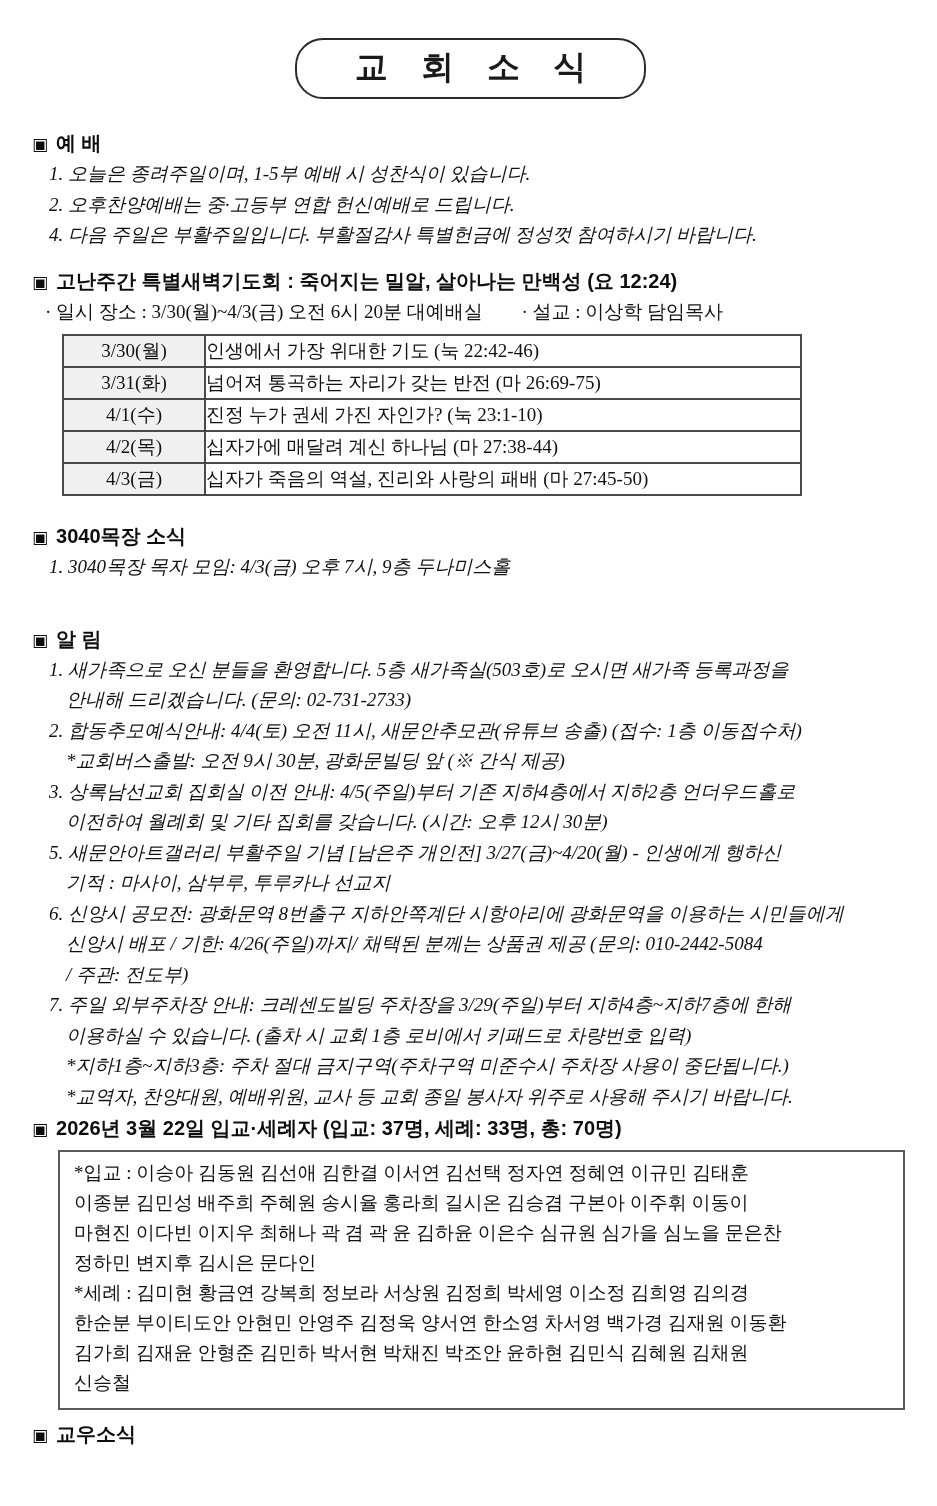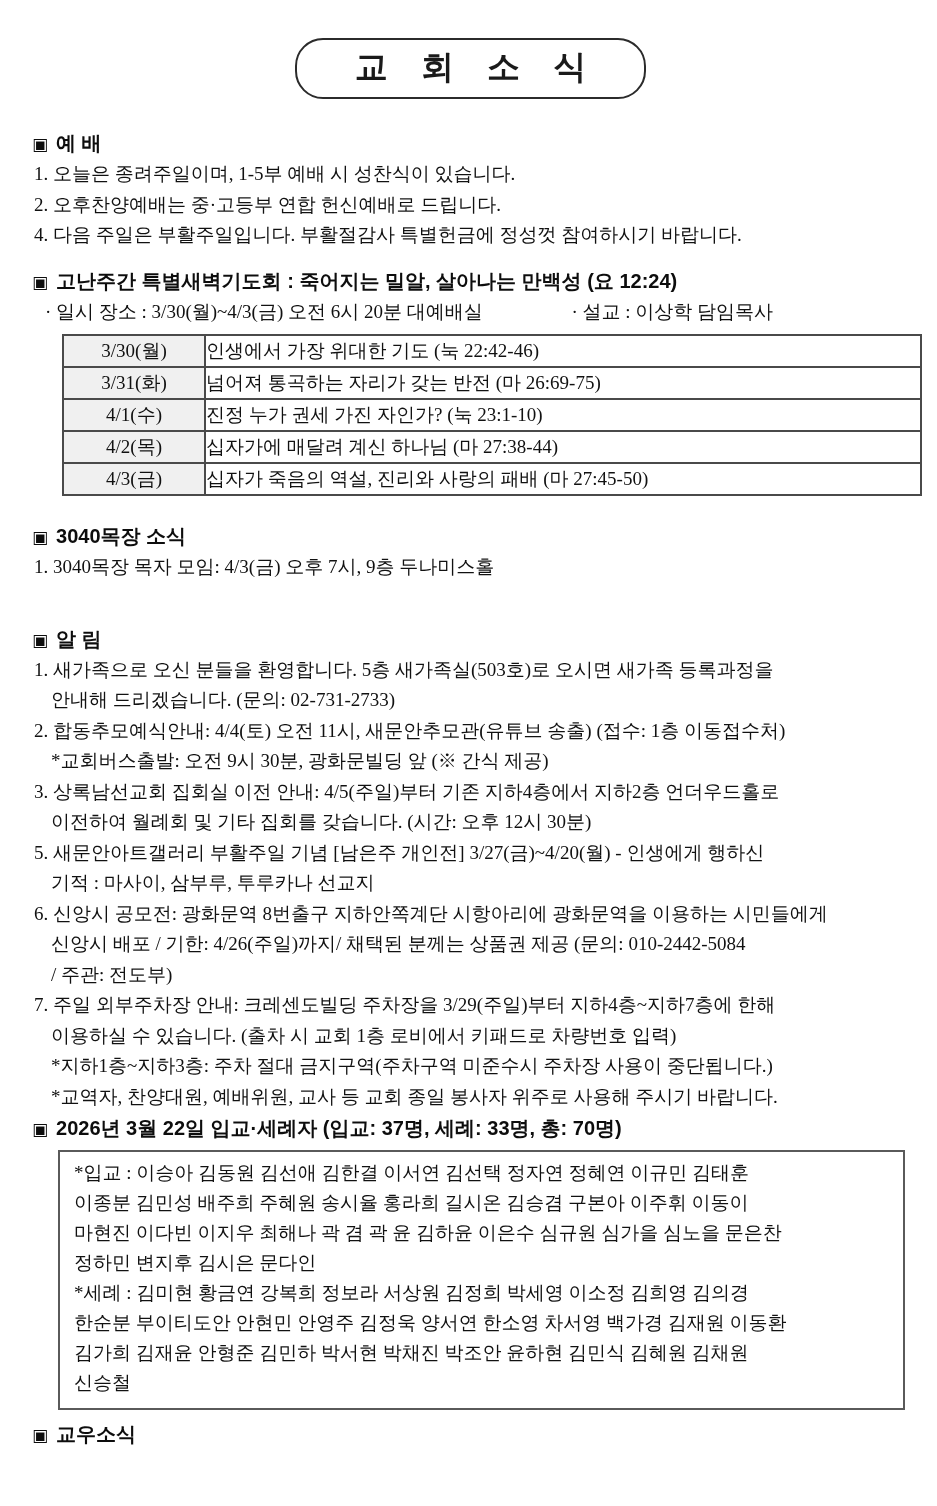"1. 오늘은 종려주일이며, 1-5부 예배" .list { font-style: none -> italic; margin-left: 2px -> 17px }
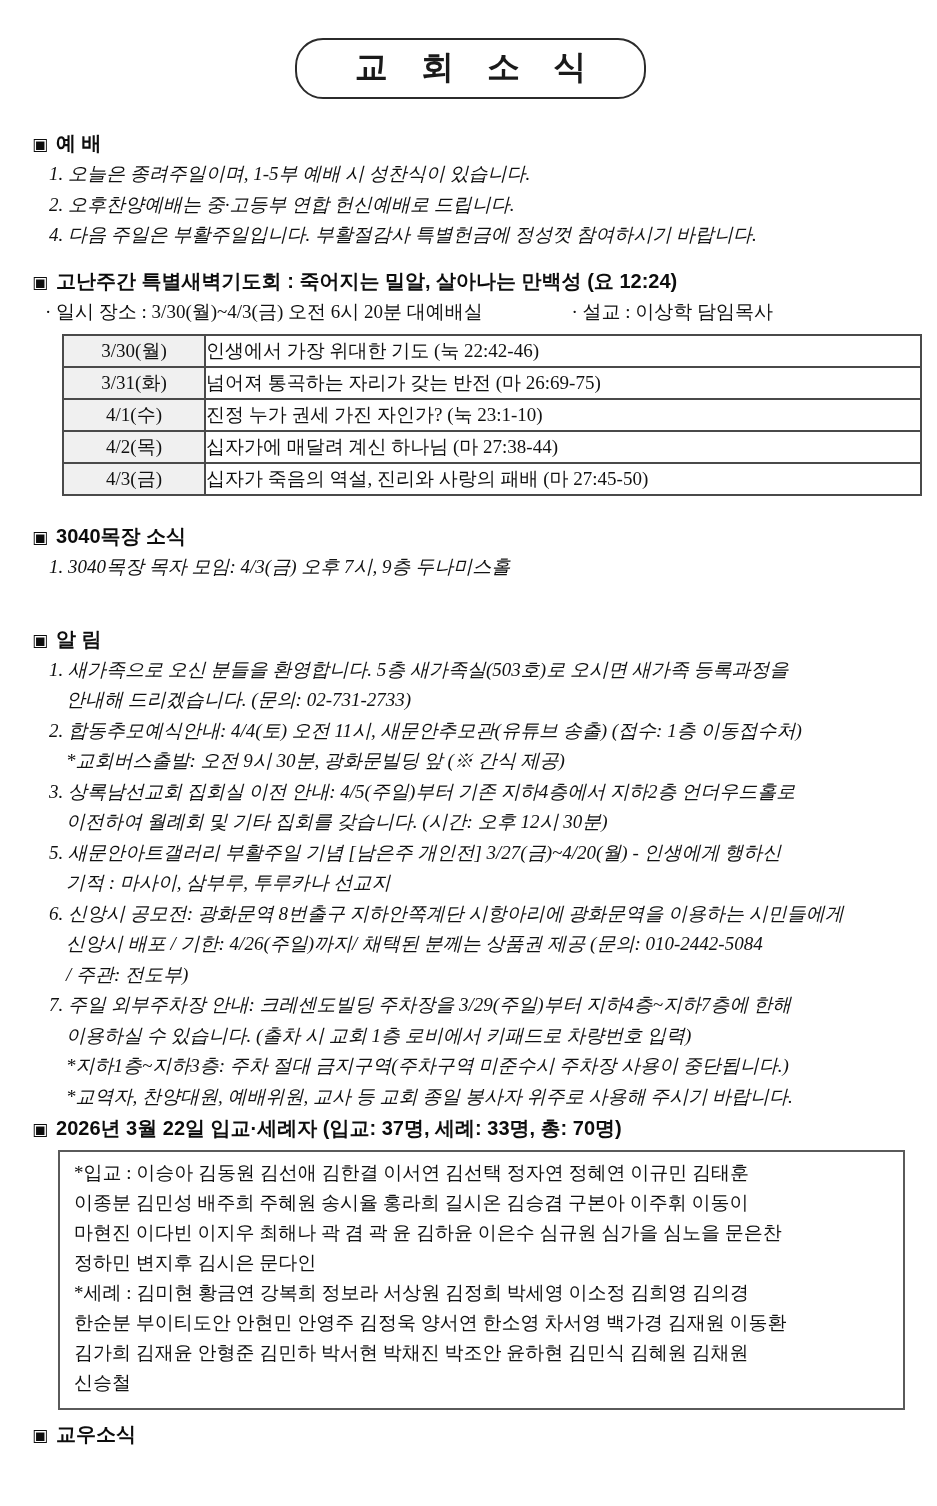"· 설교 : 이상학 담임목사" .info-right { margin-left: 84px -> 34px }
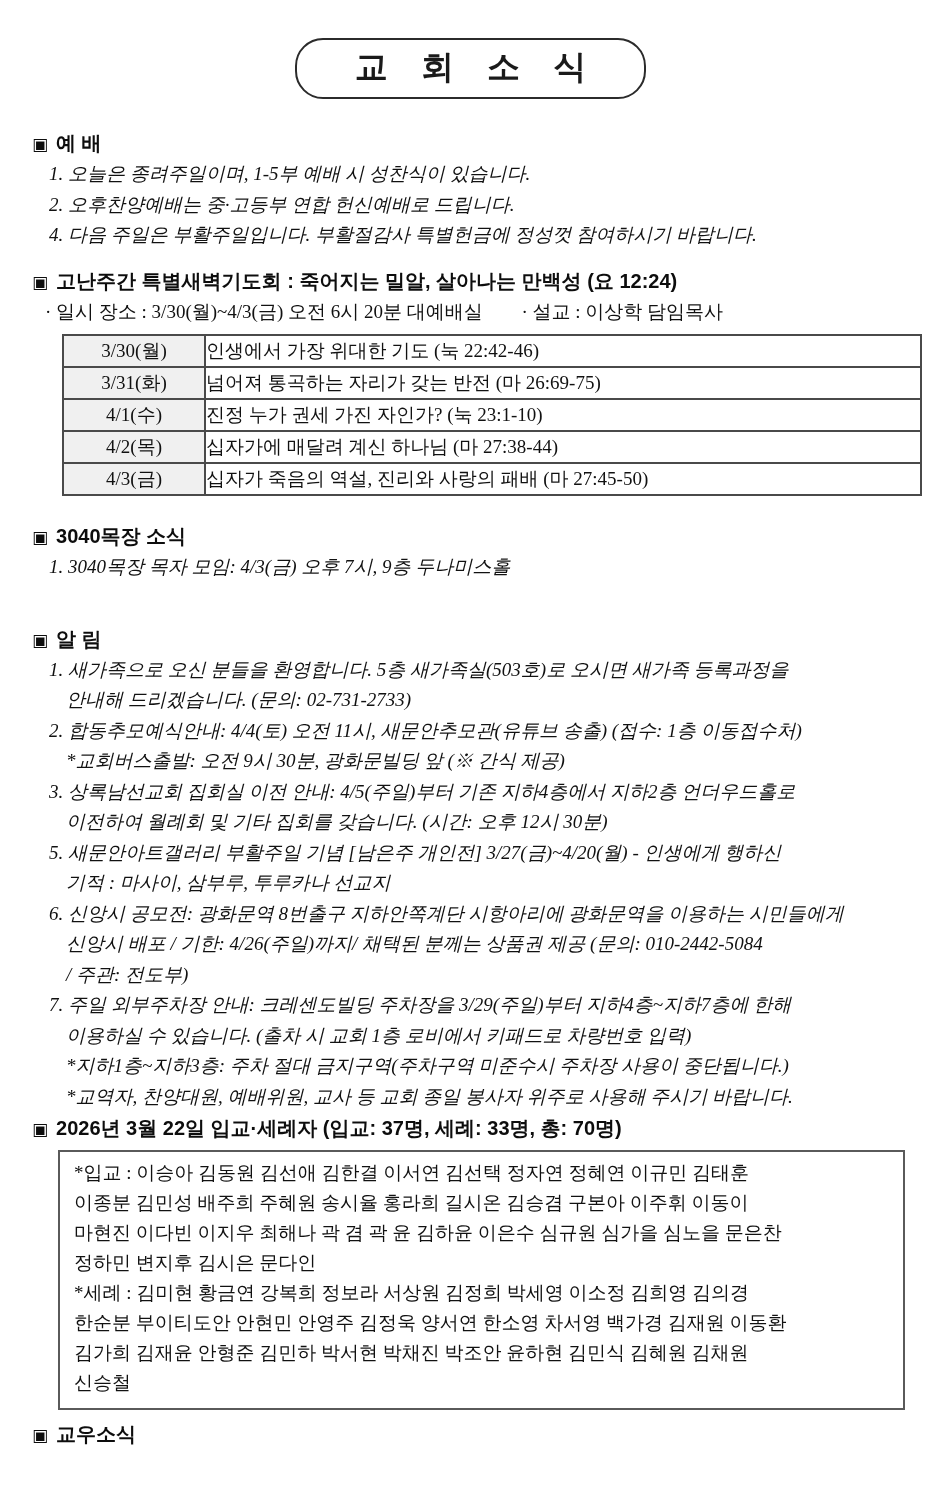"3/30(월)" table.schedule { width: 860px -> 740px }
